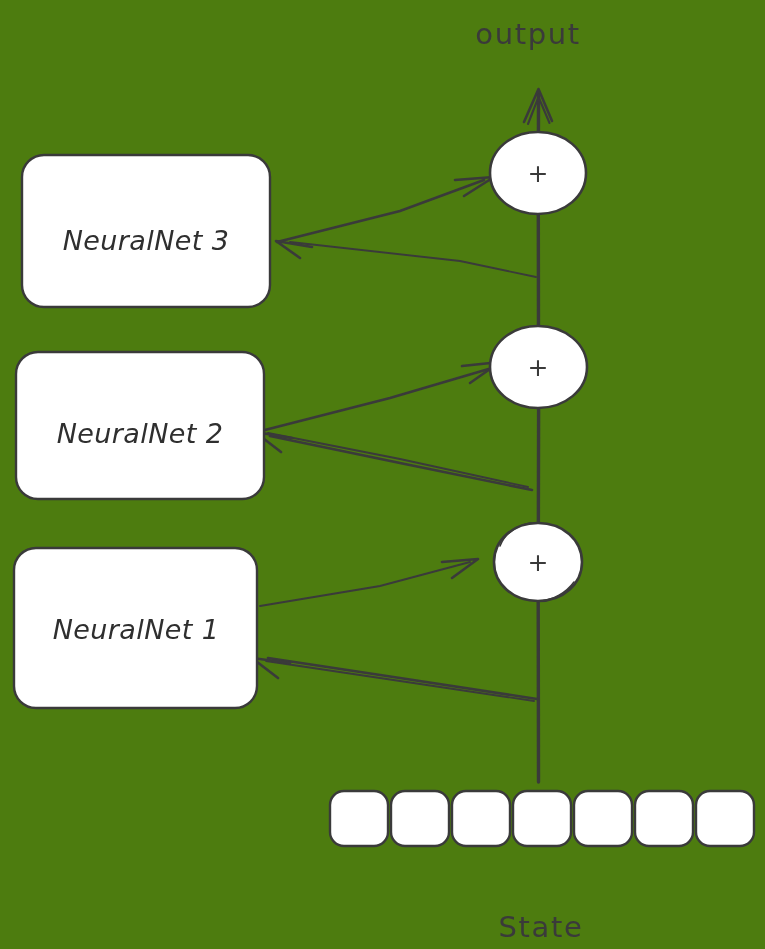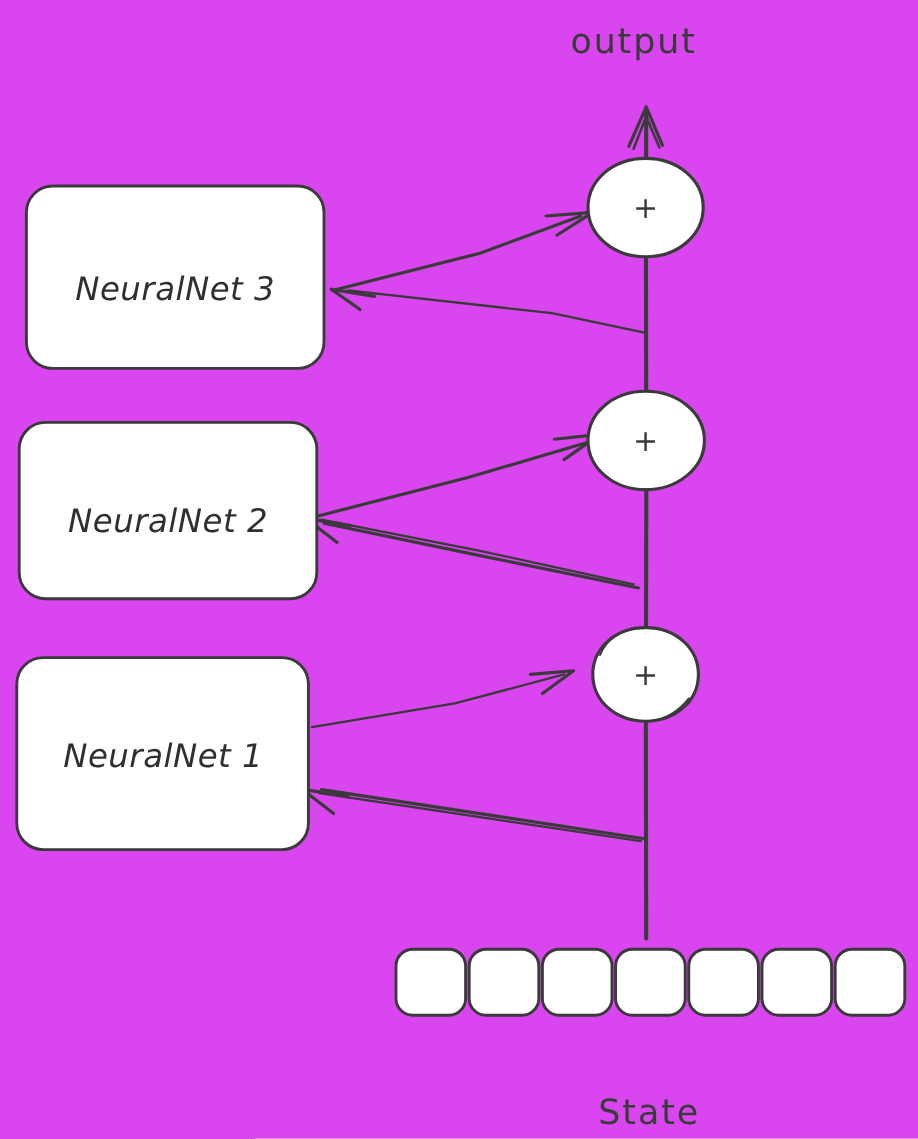"output" #canvas { background: #d946ef -> #4d7c0f }
